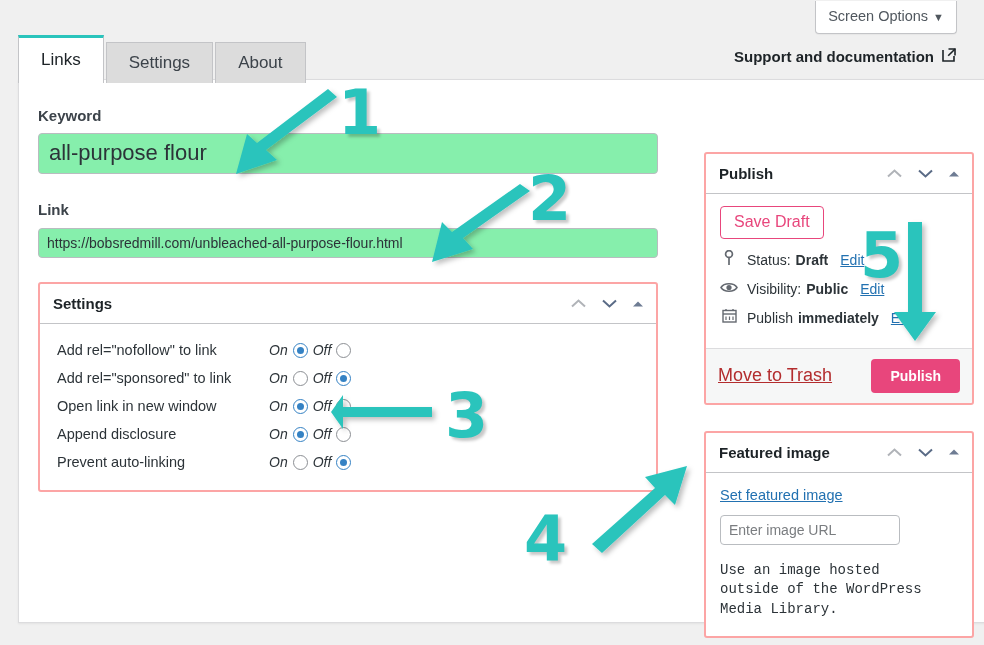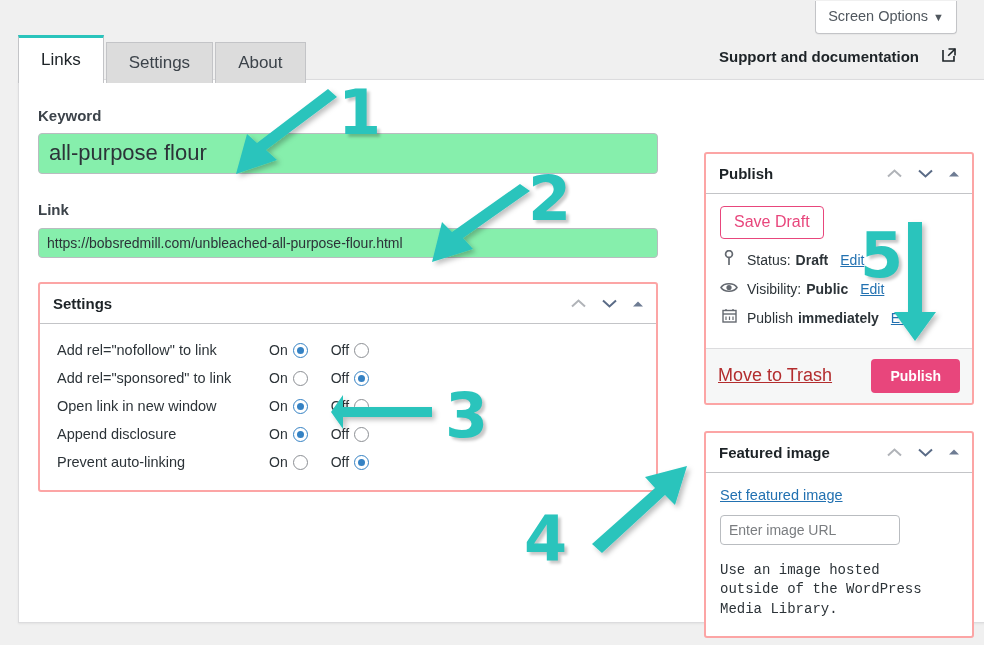"Support and documentation" #support-link { gap: 22px -> 7px }
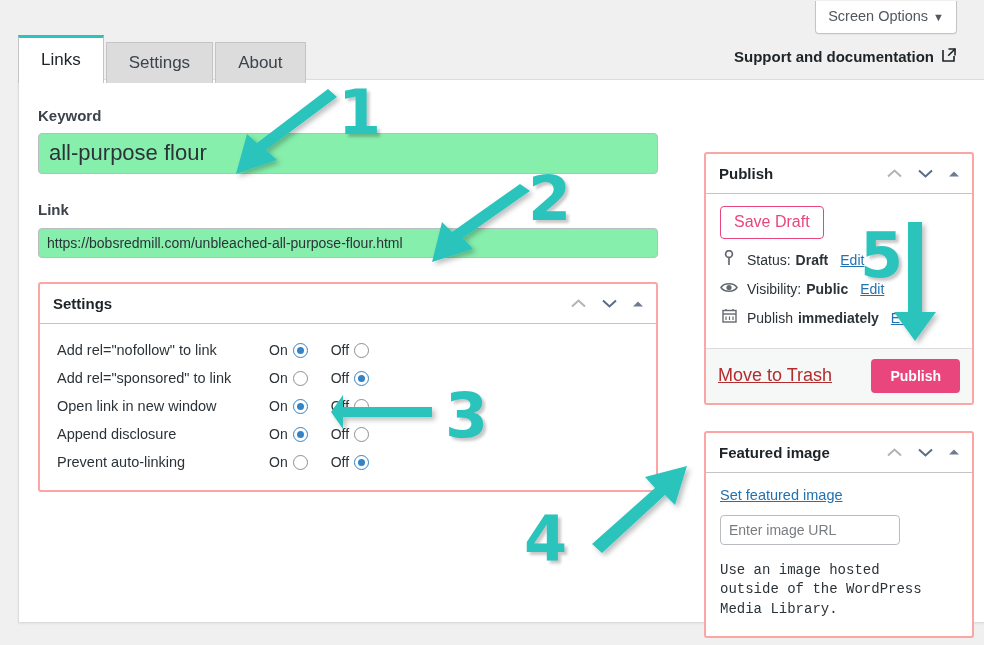"On" .radio-group { font-style: none -> italic; gap: 23px -> 5px }
